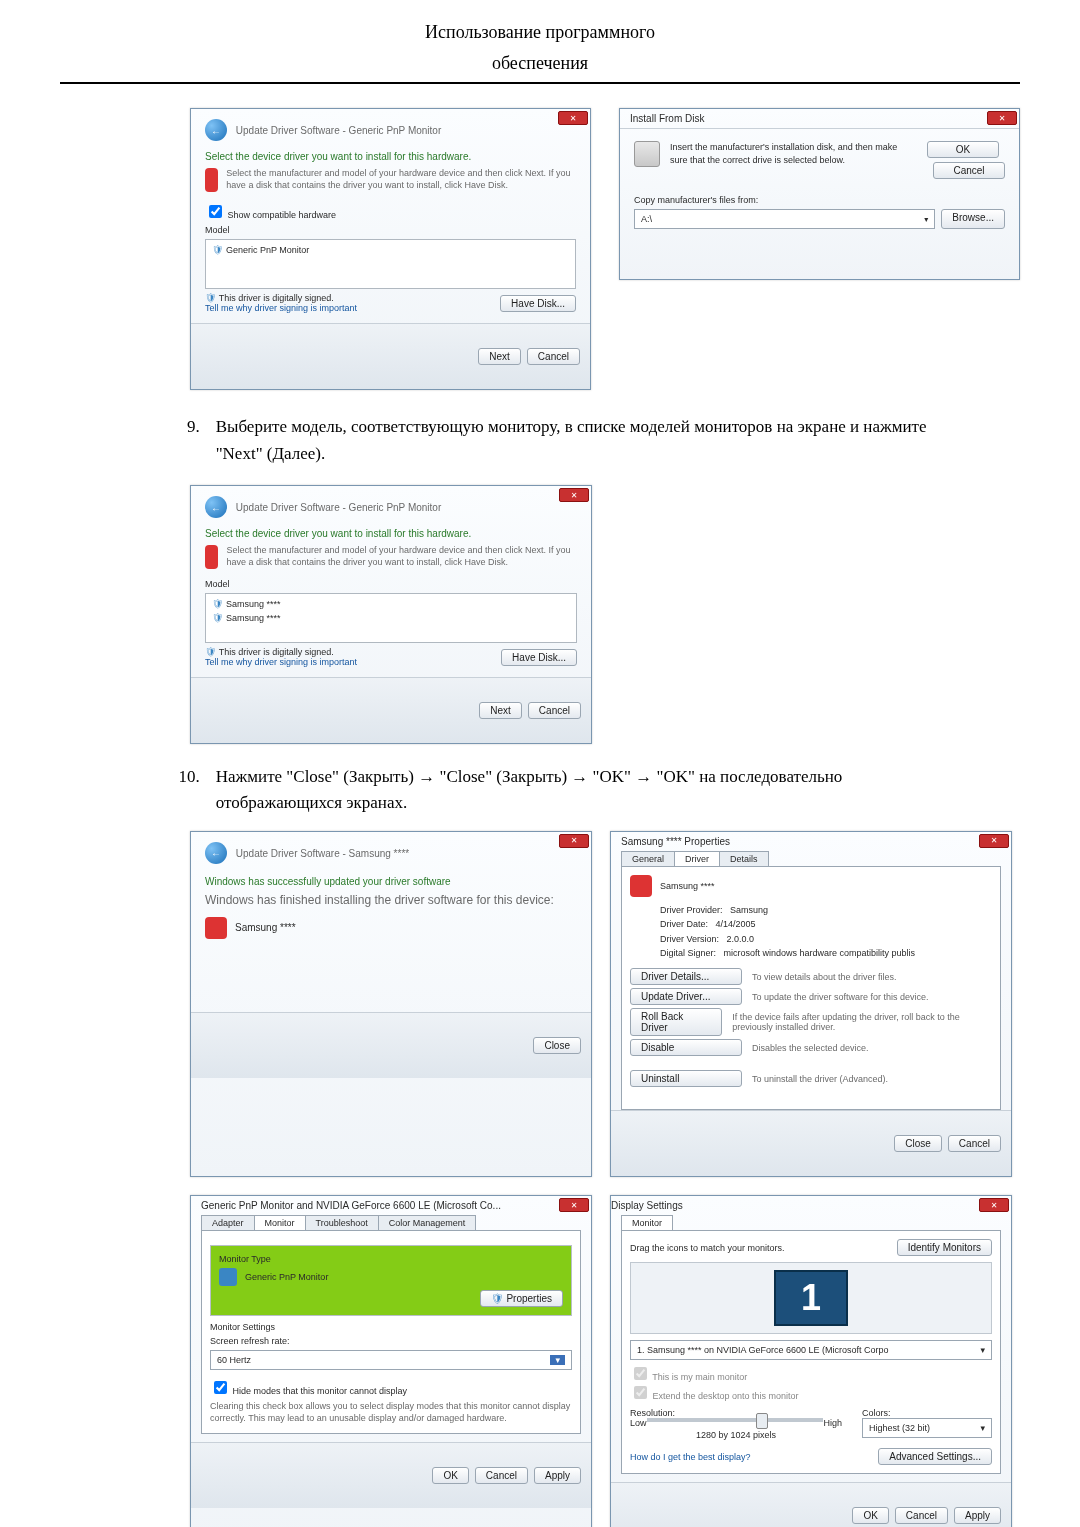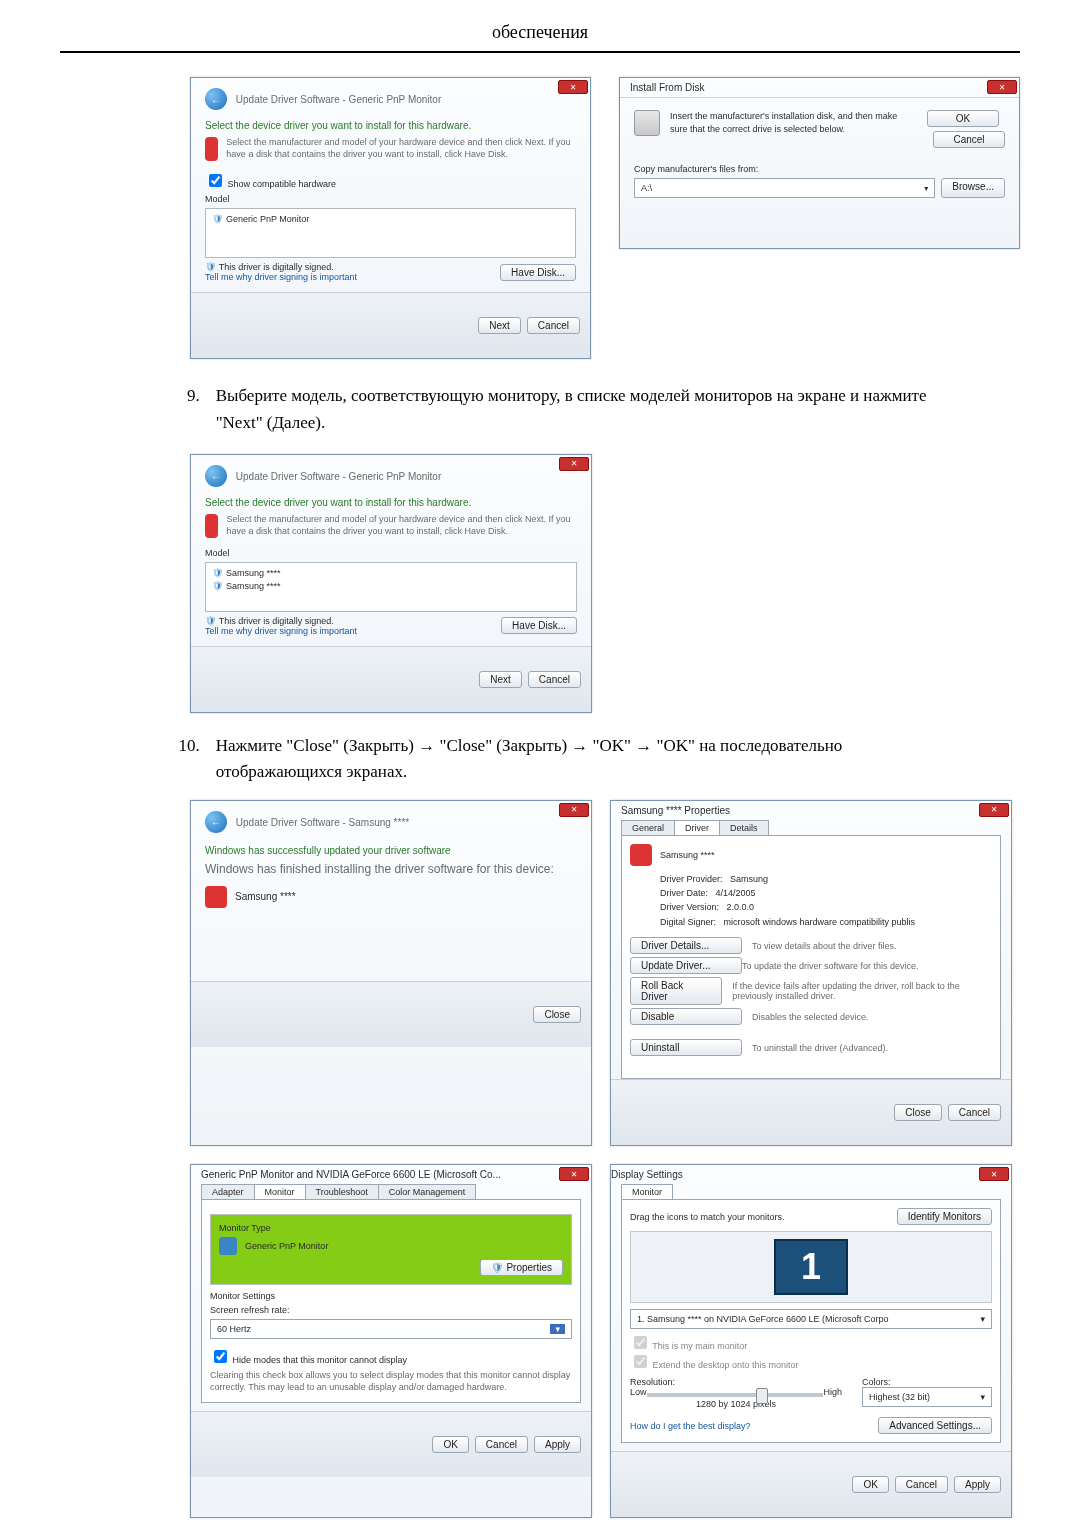"Использование программного" div.hdr { html: none -> <div><span>Использование программного</span></div> }
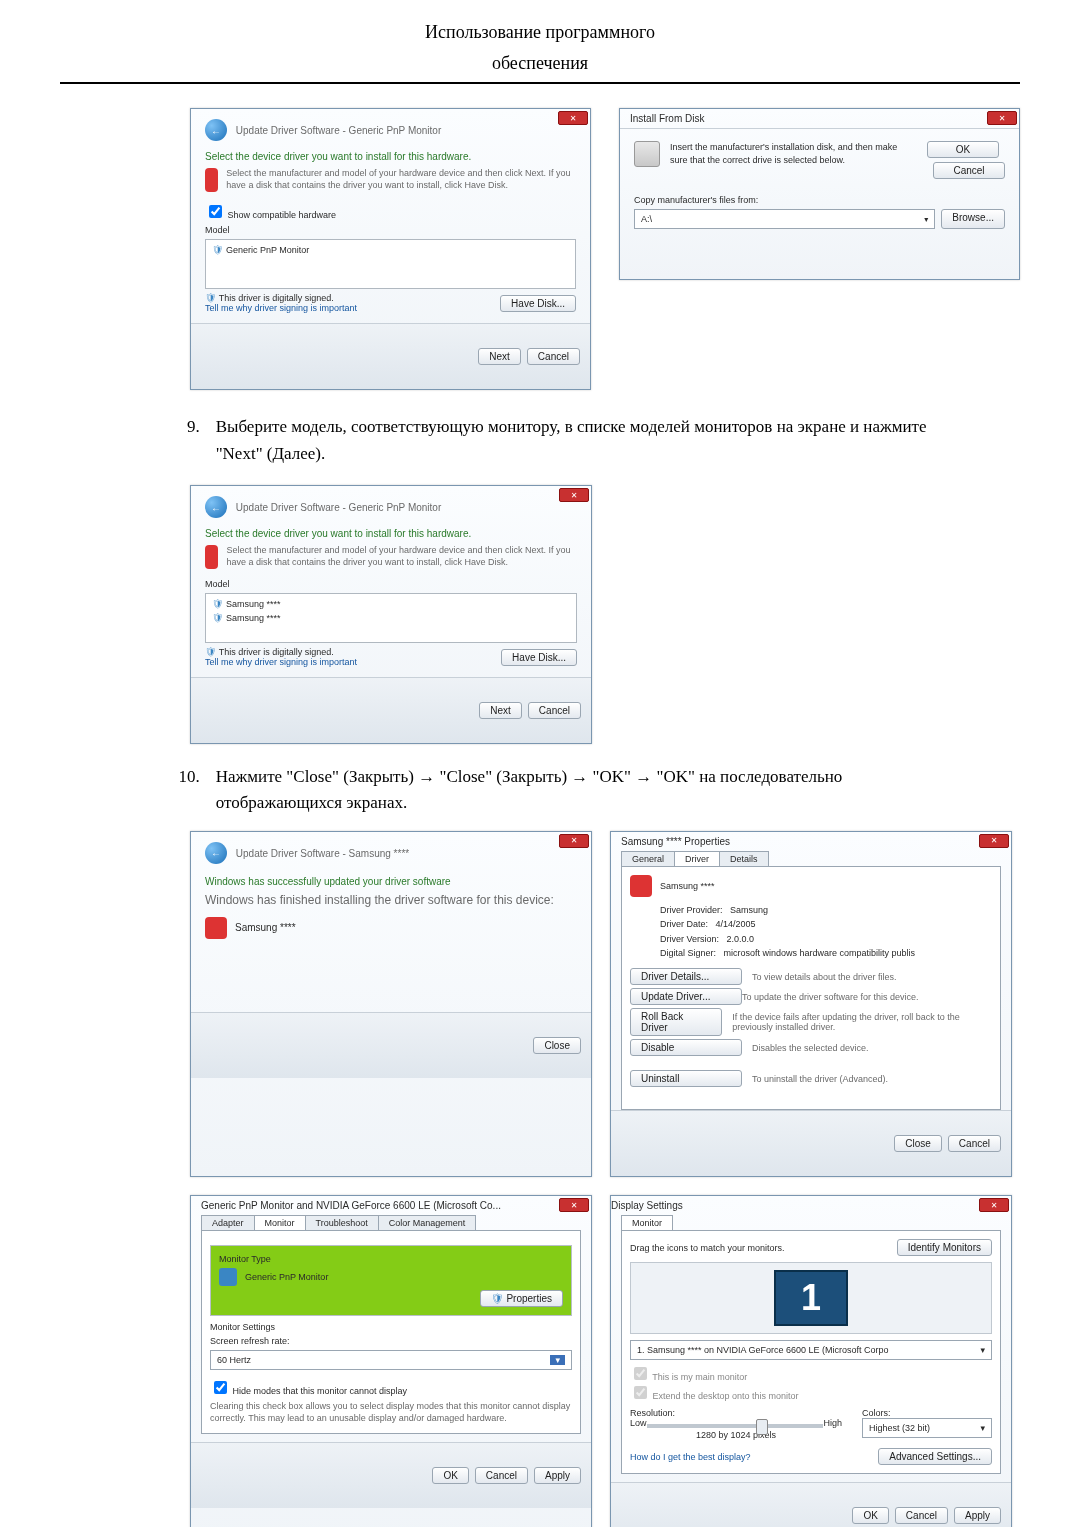"Update Driver..." div { gap: none -> 10px }
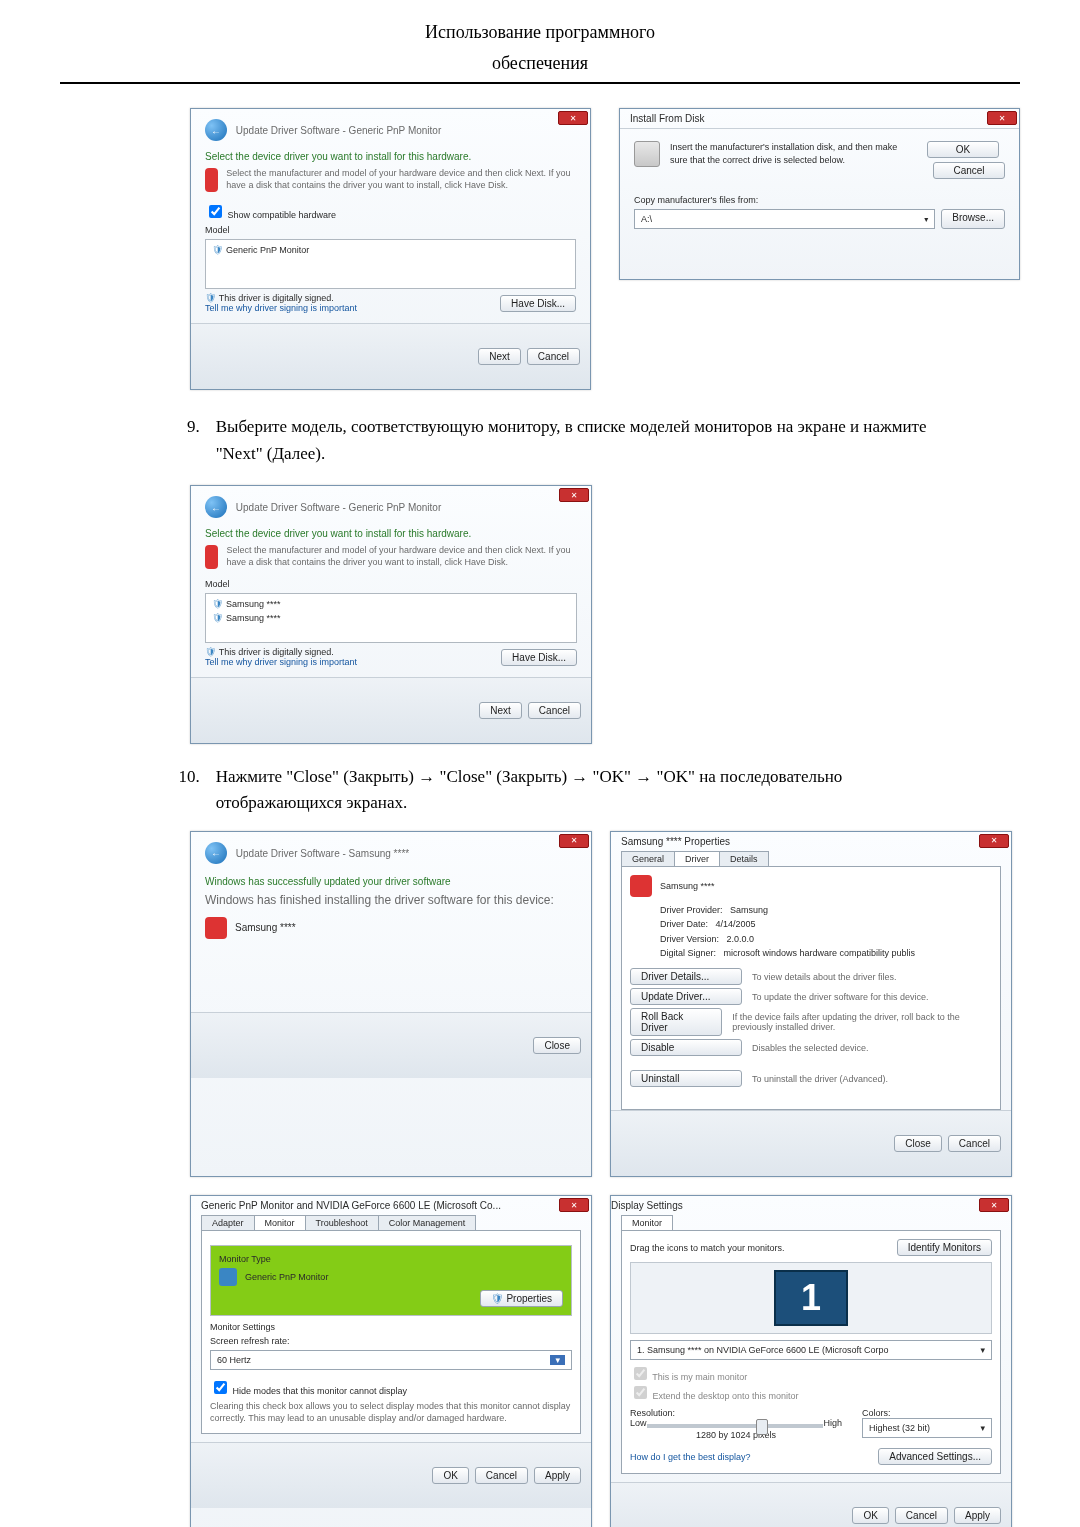"Low" div { align-items: flex-end -> flex-start }
